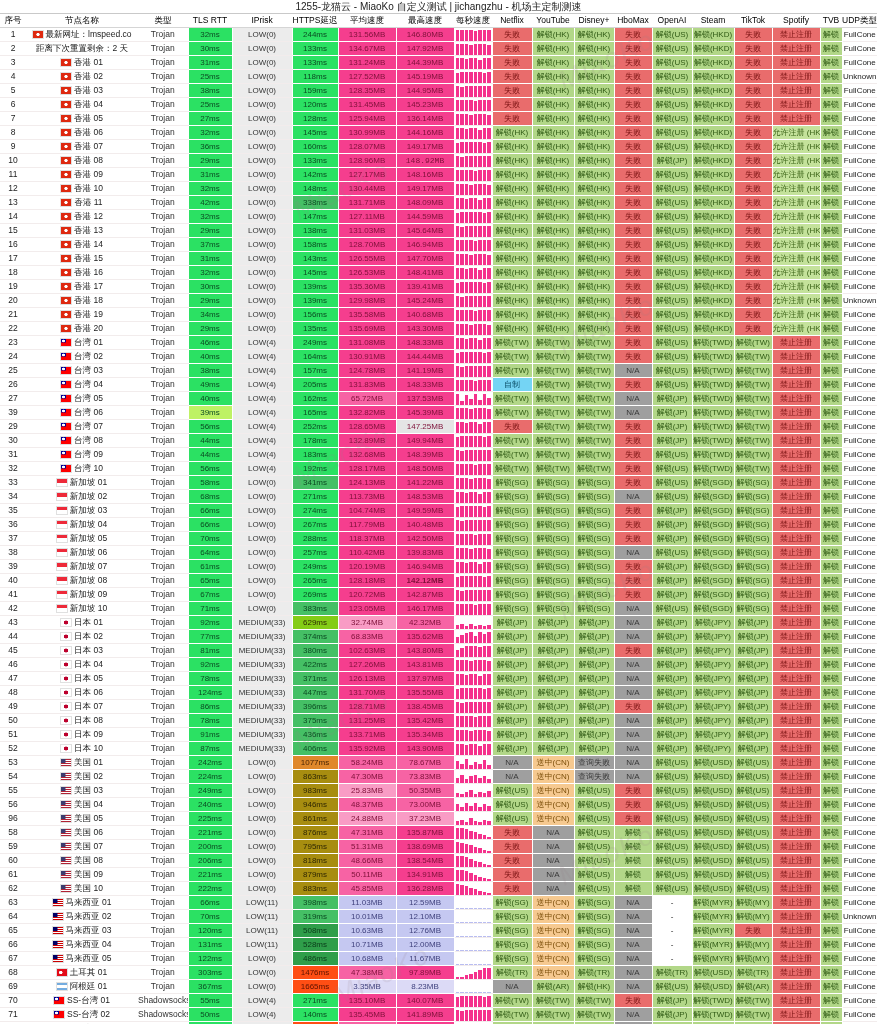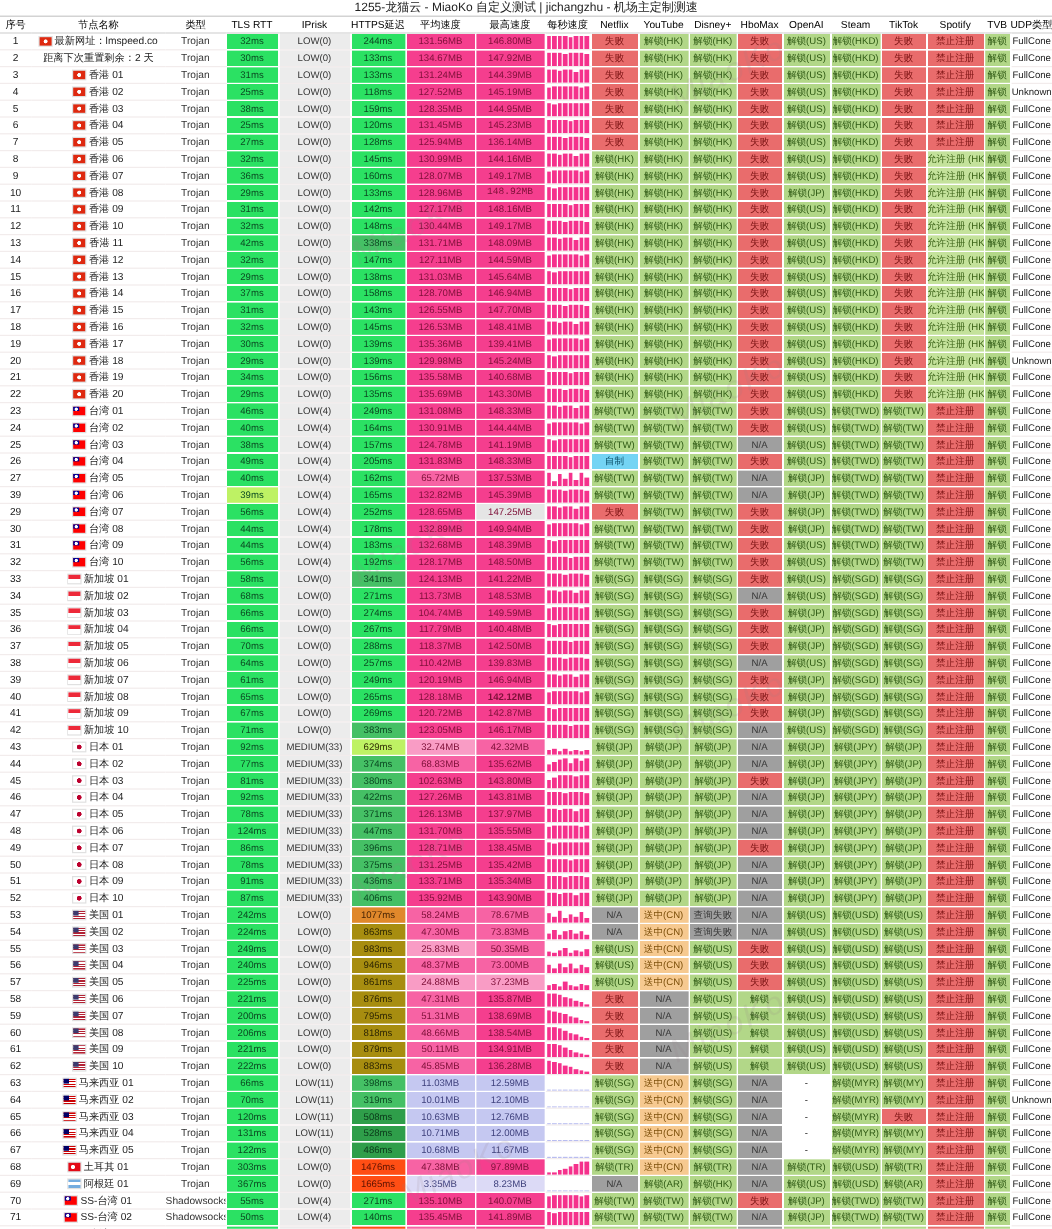"629ms" td.cc { background: #bef264 -> #84cc16 }
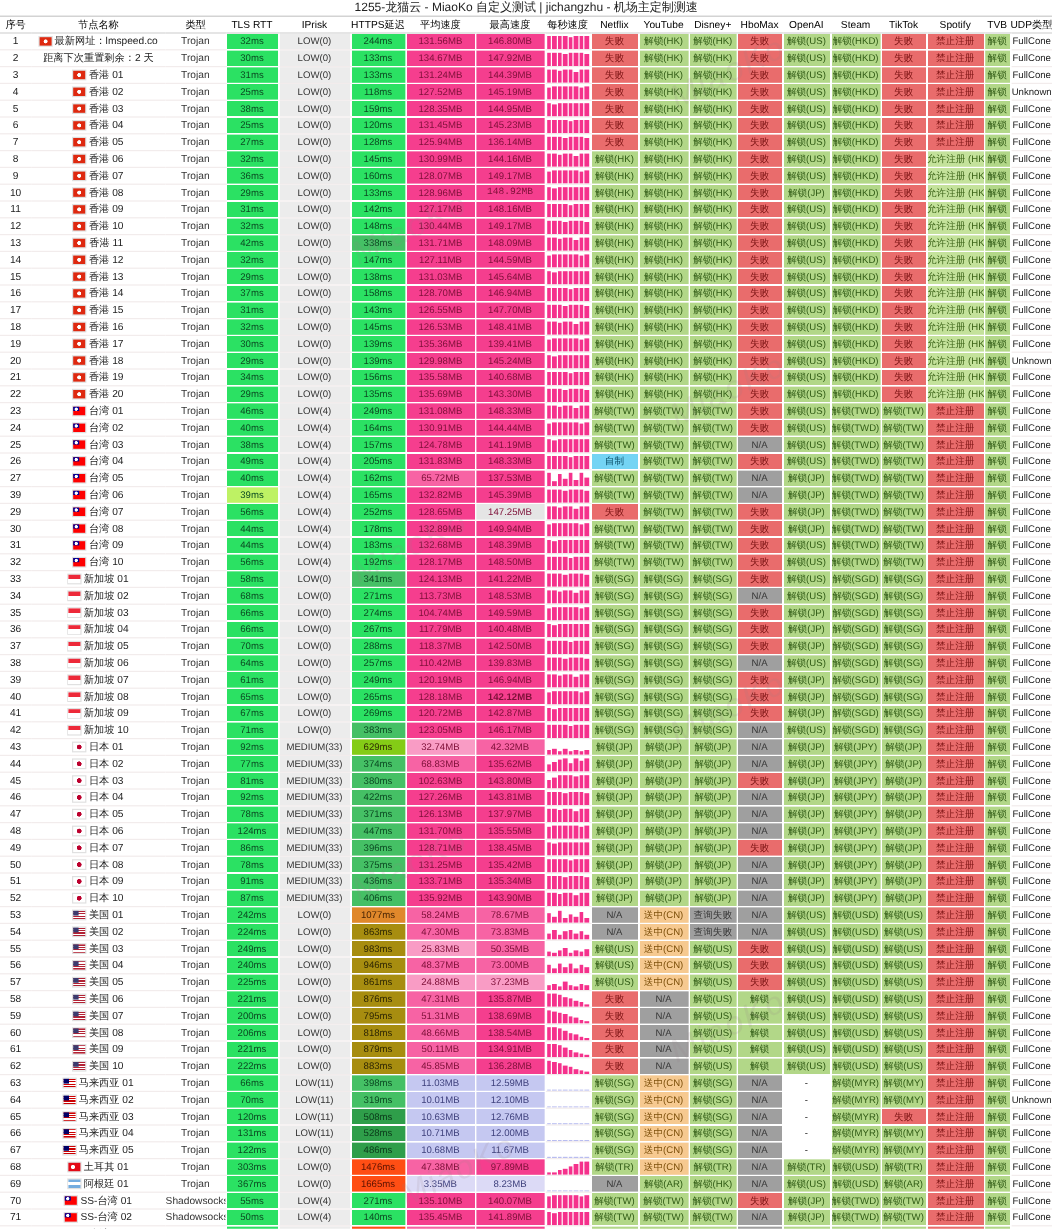"57" td { text: 57 -> 96 }
